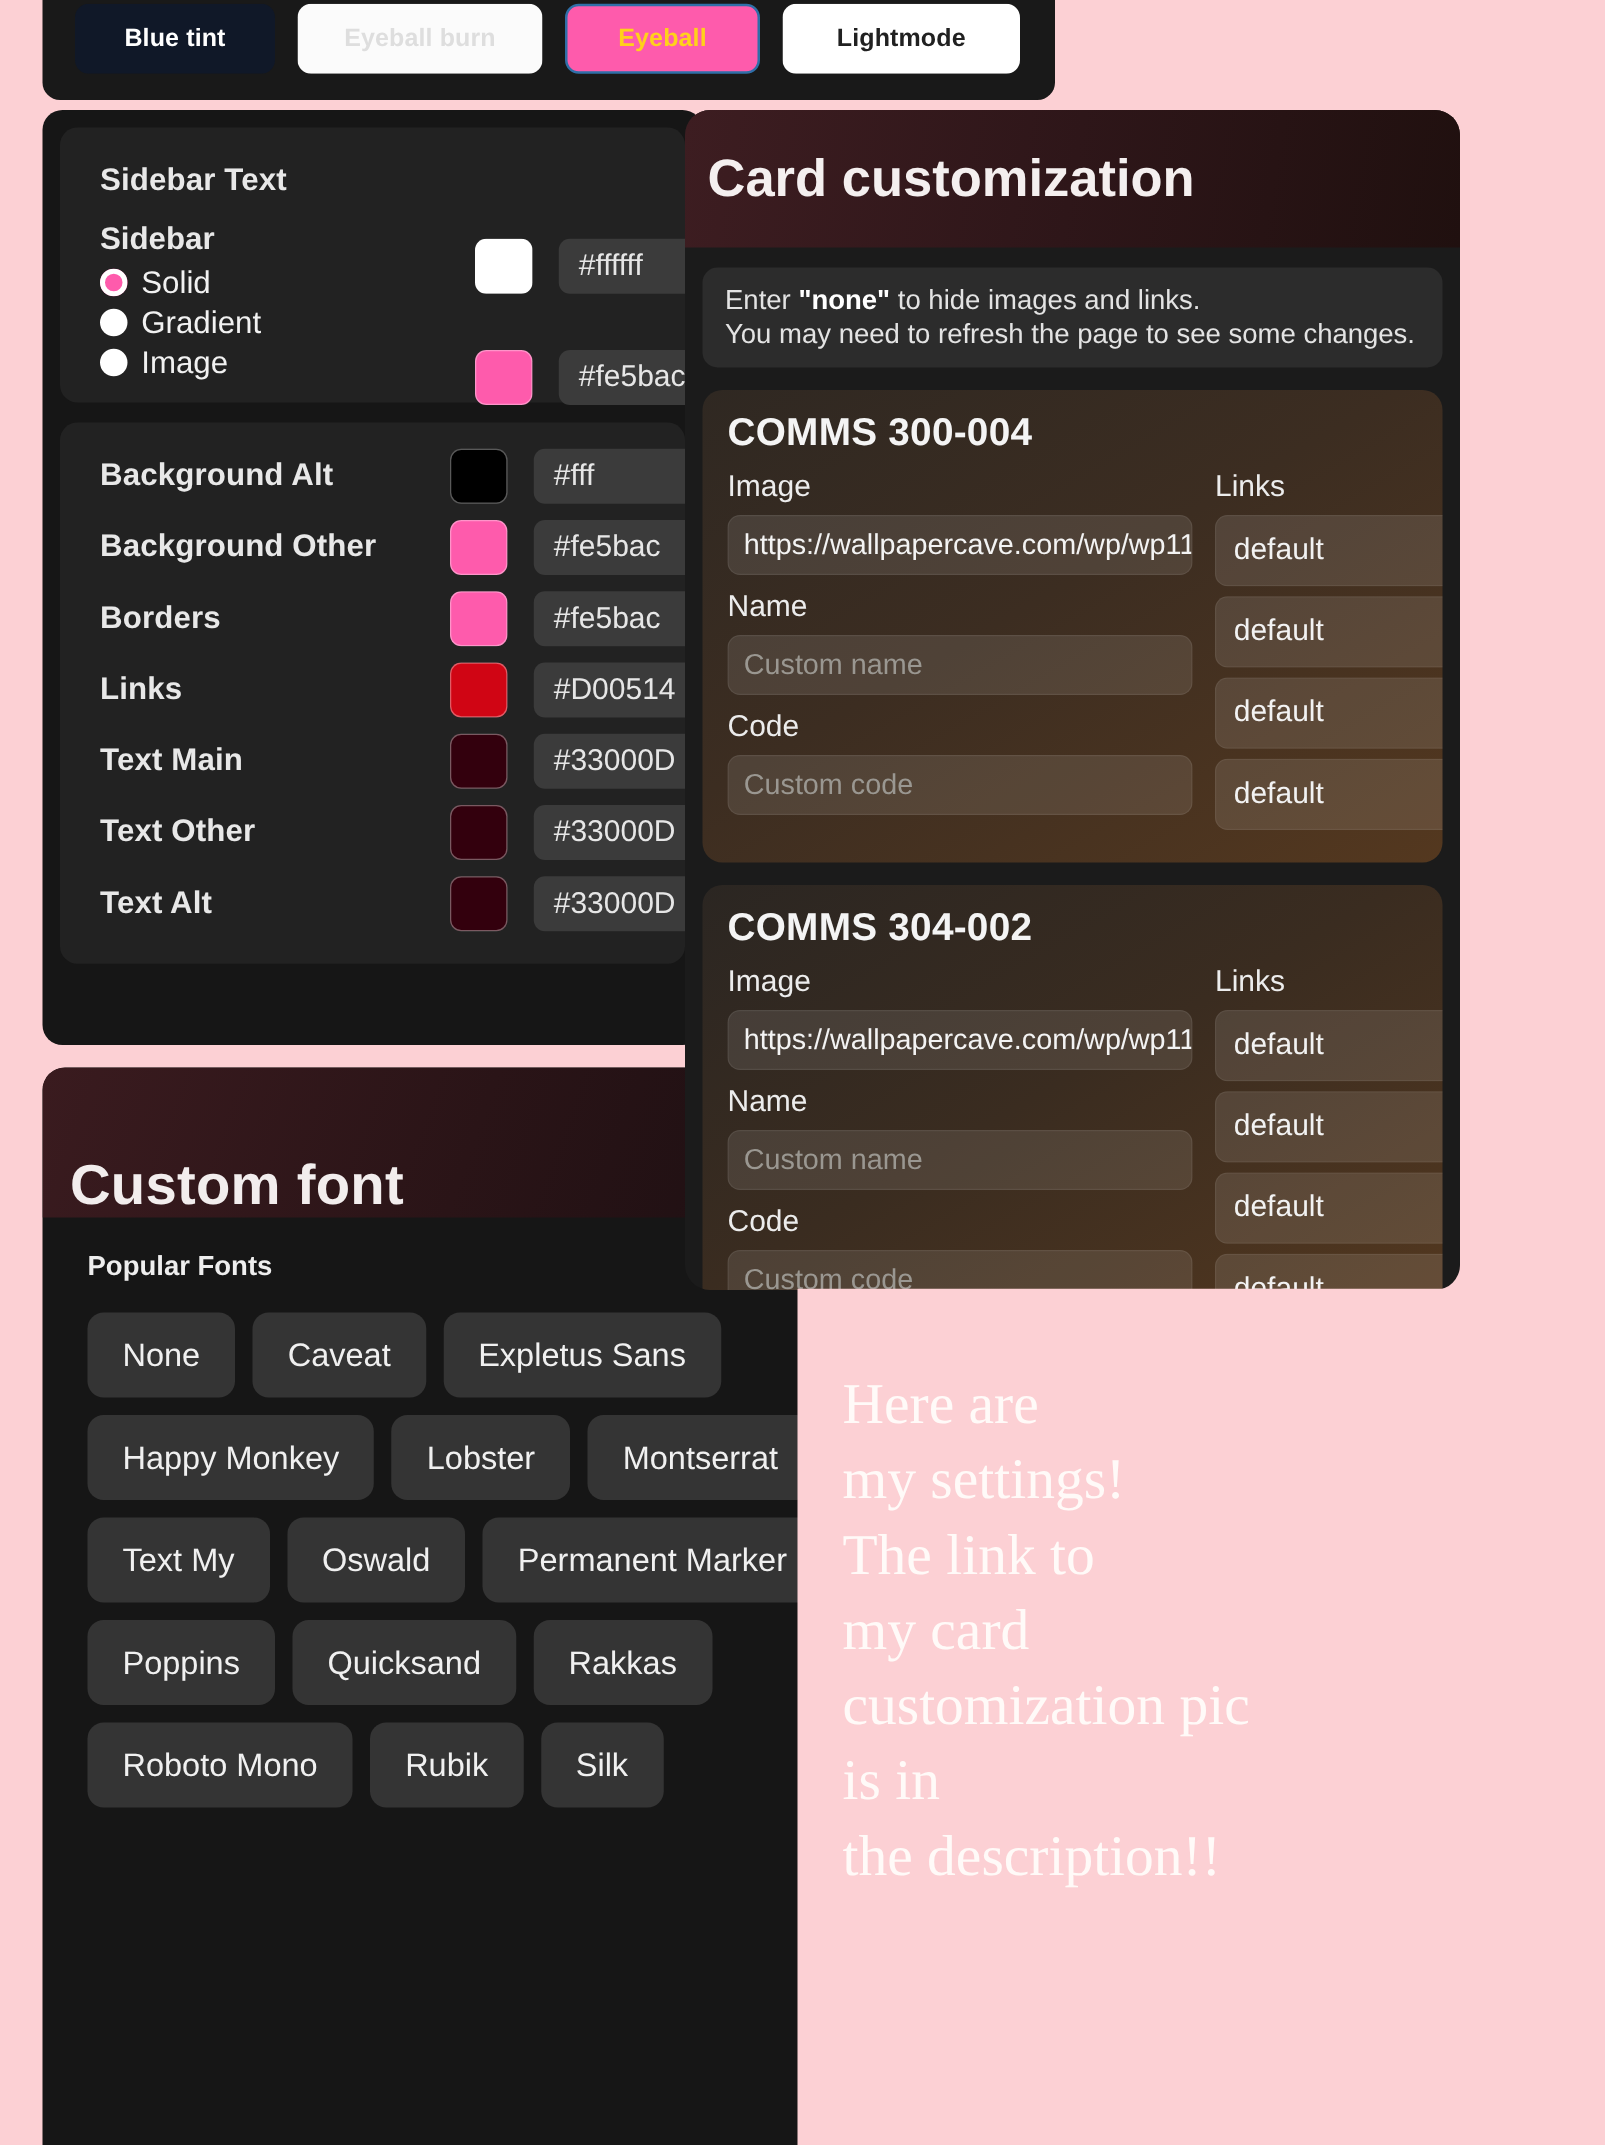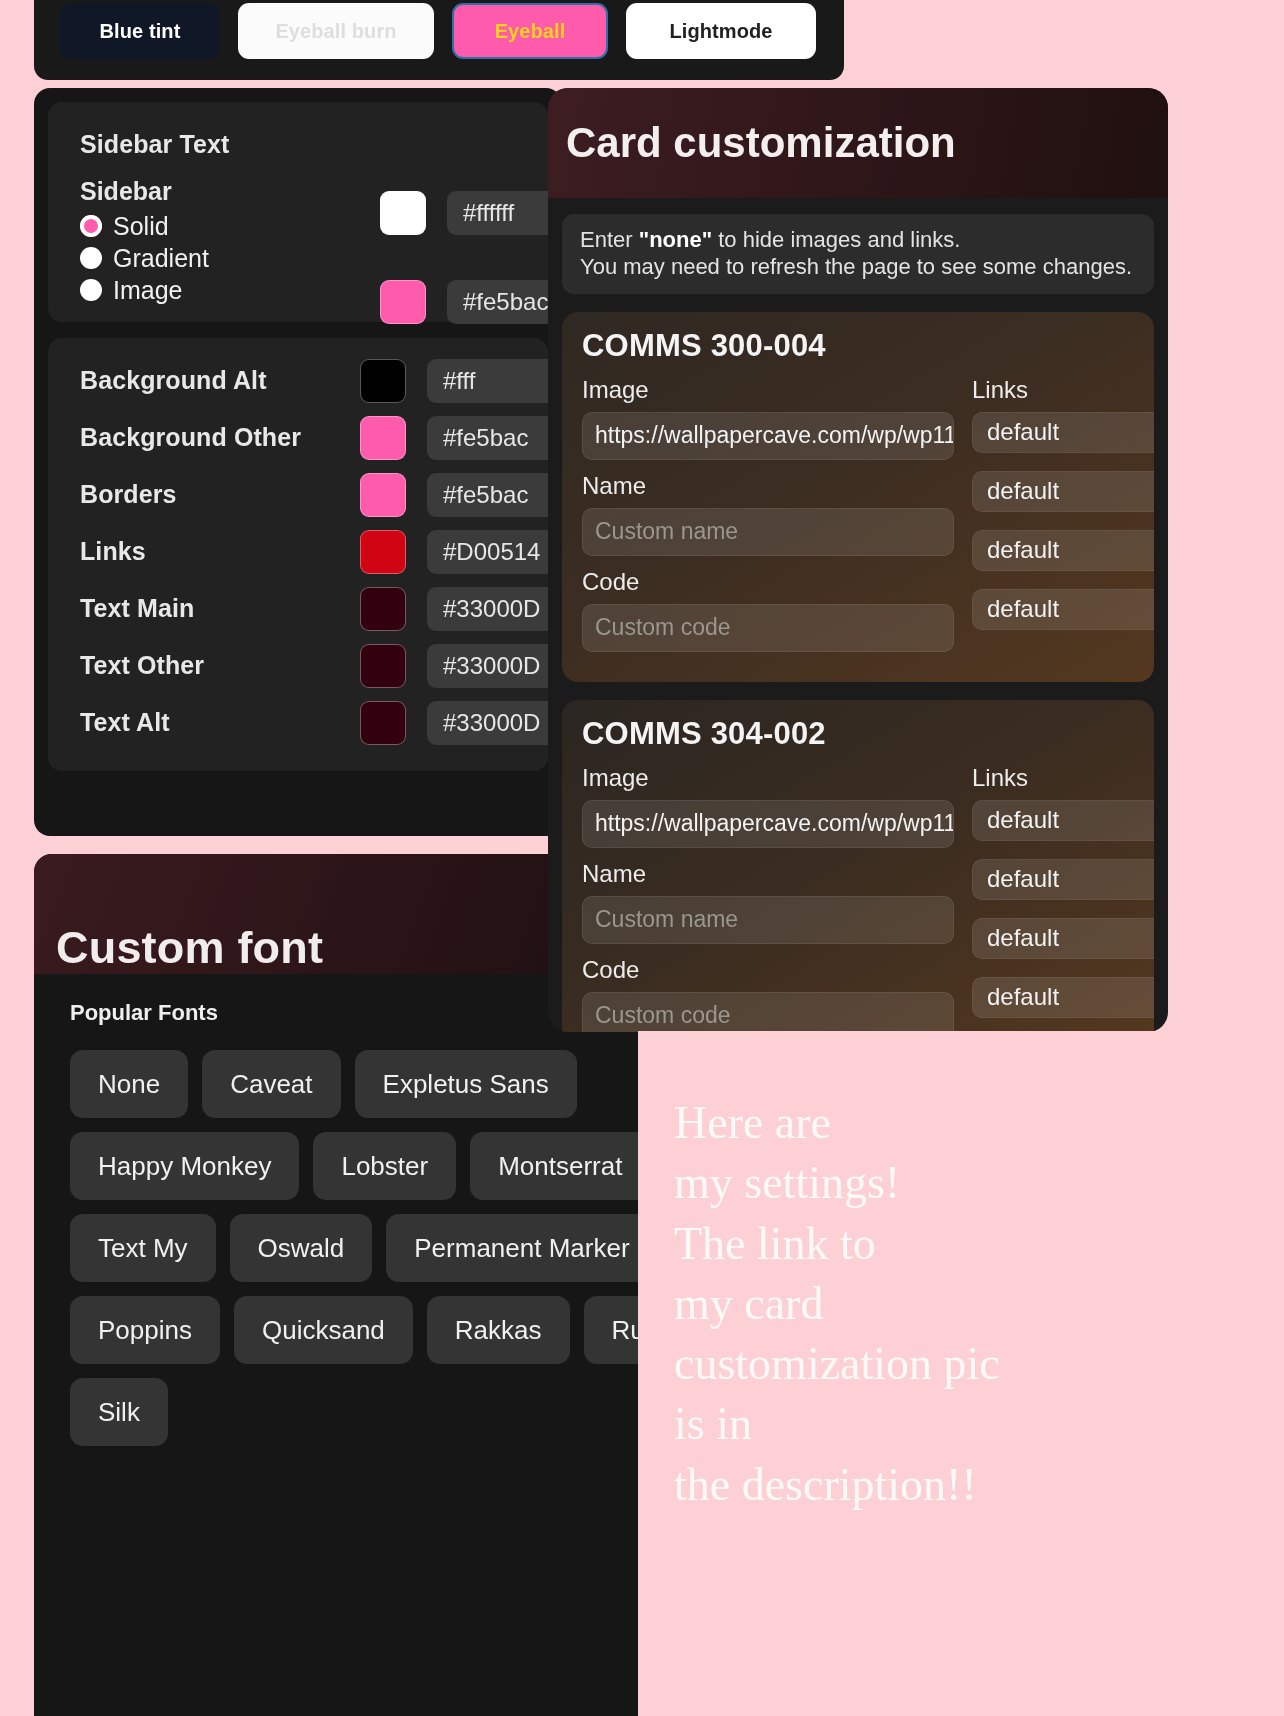"default" .linkbtn { height: 41px -> 57px; margin-bottom: 18px -> 8px }
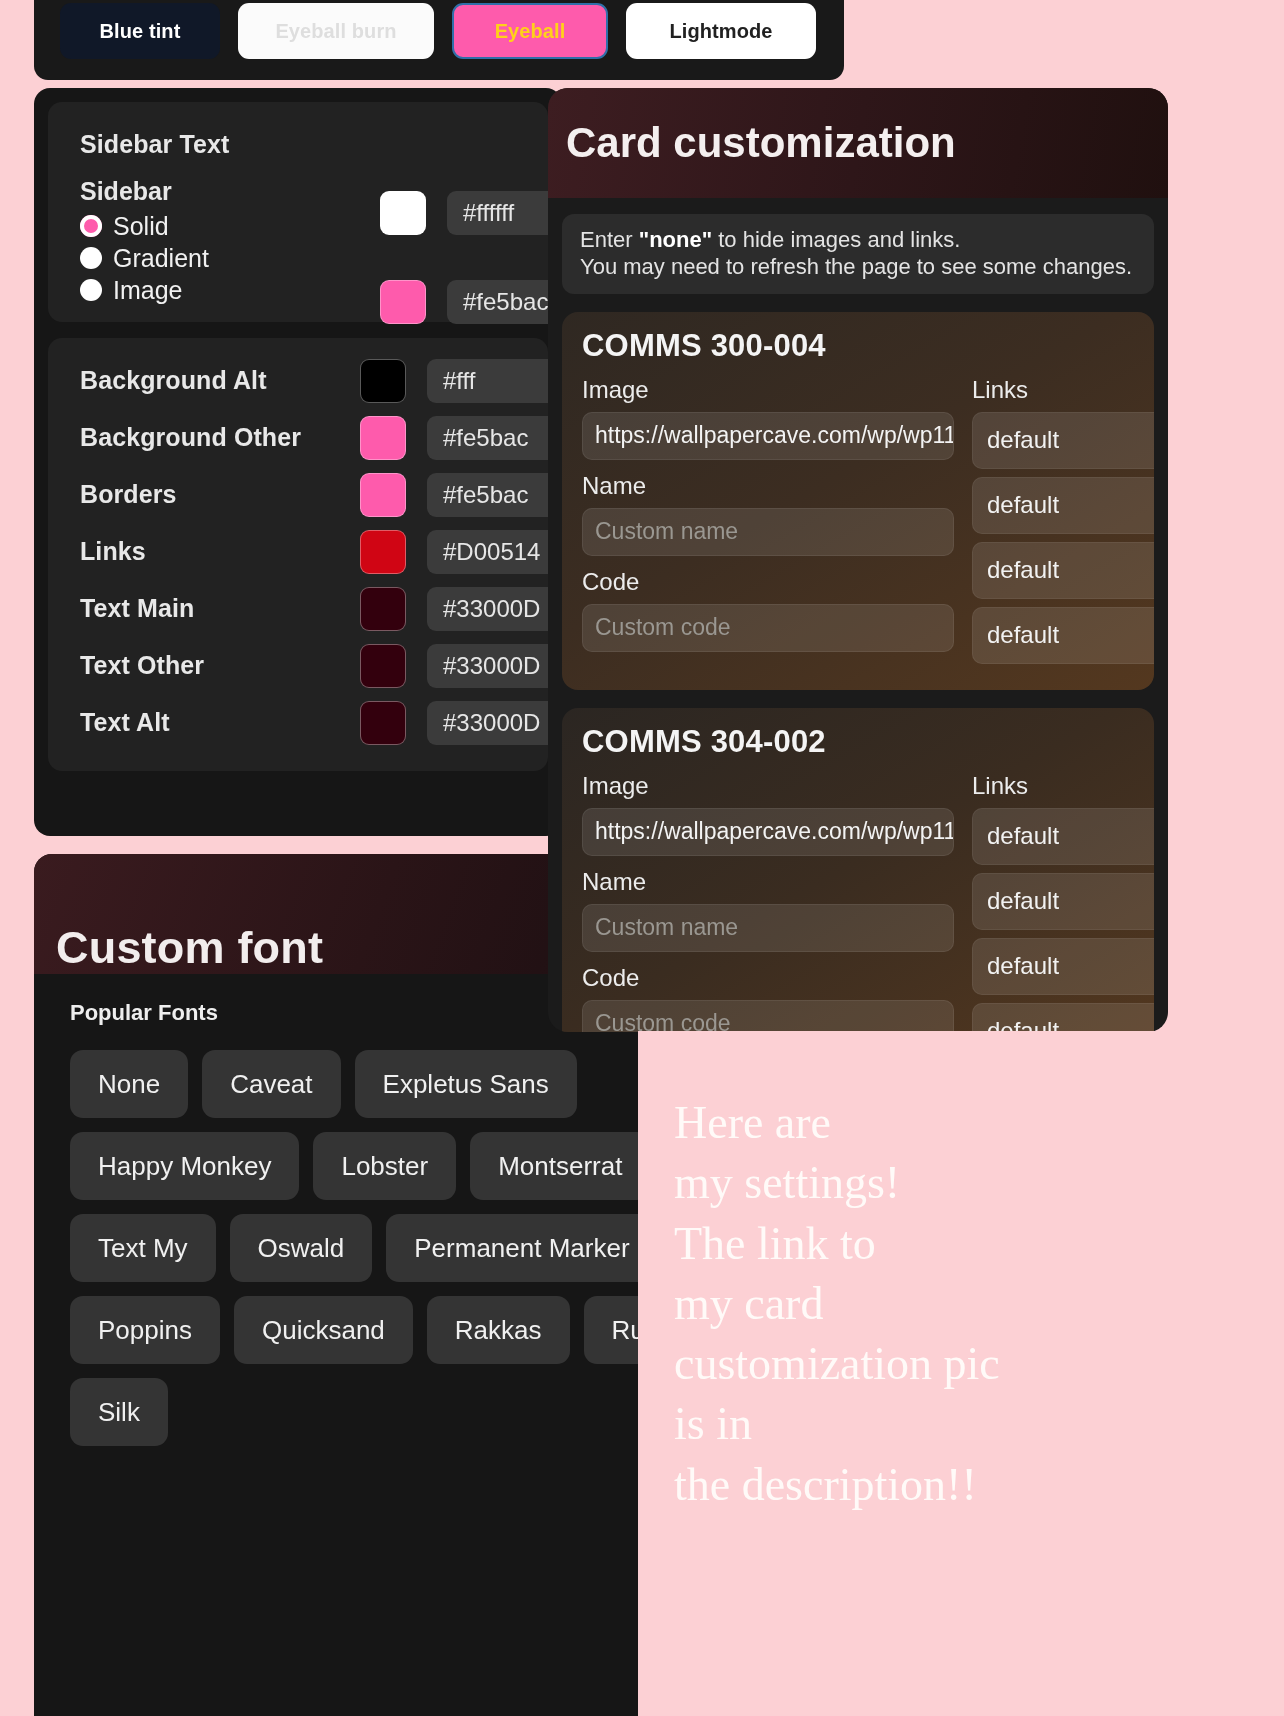"Roboto Mono" div.font-chip { html: none -> <div>Roboto Mono</div> }
